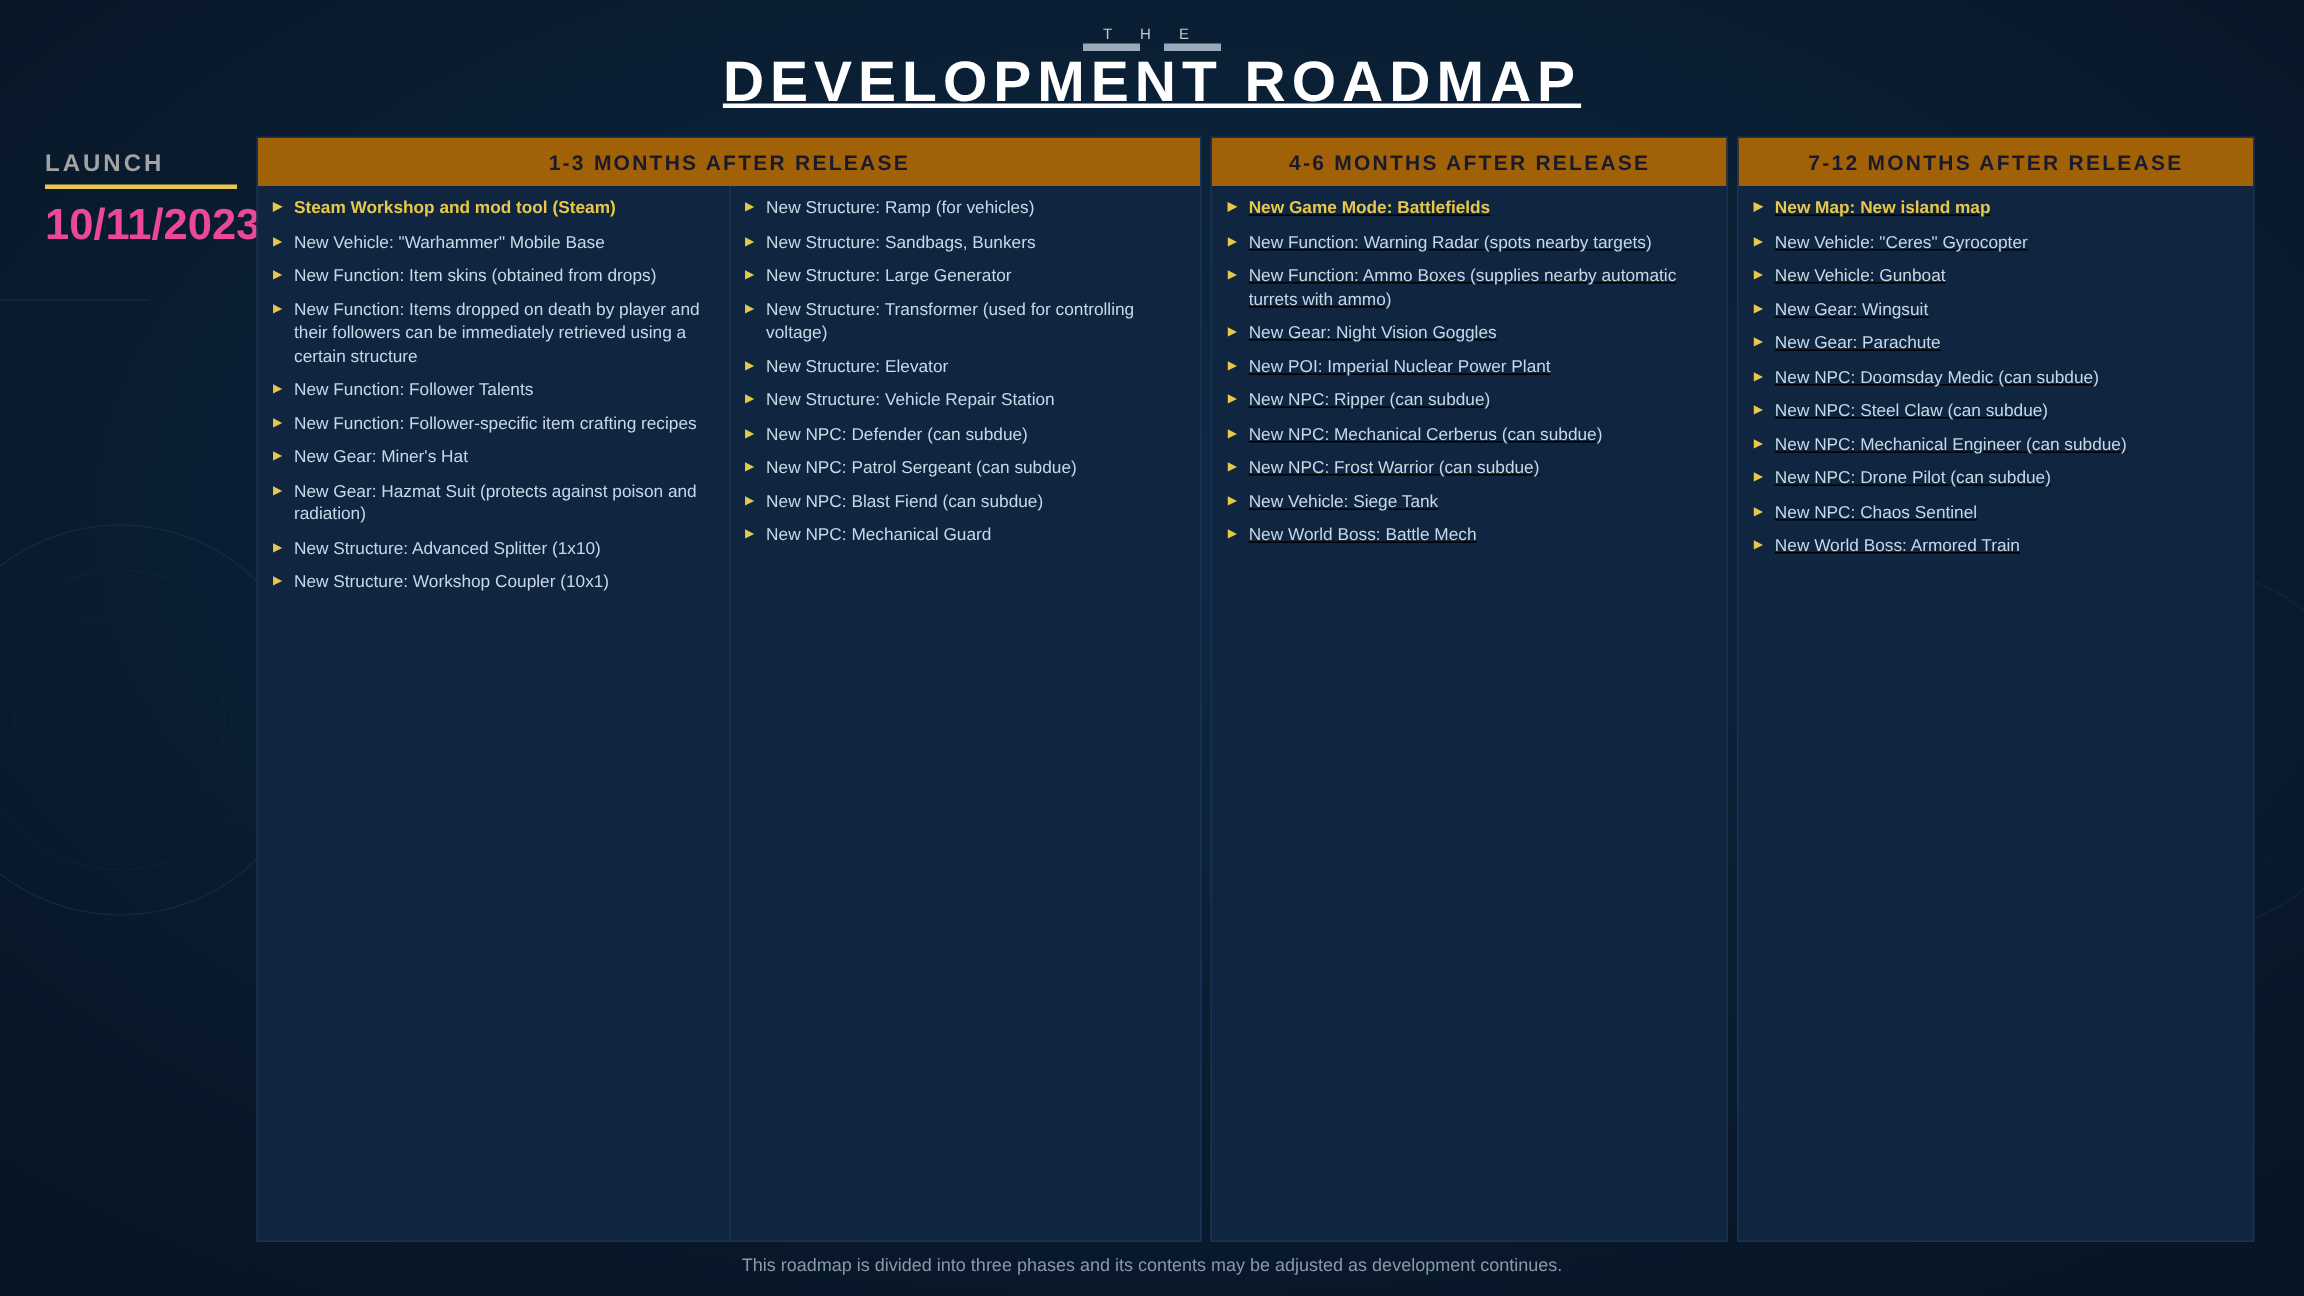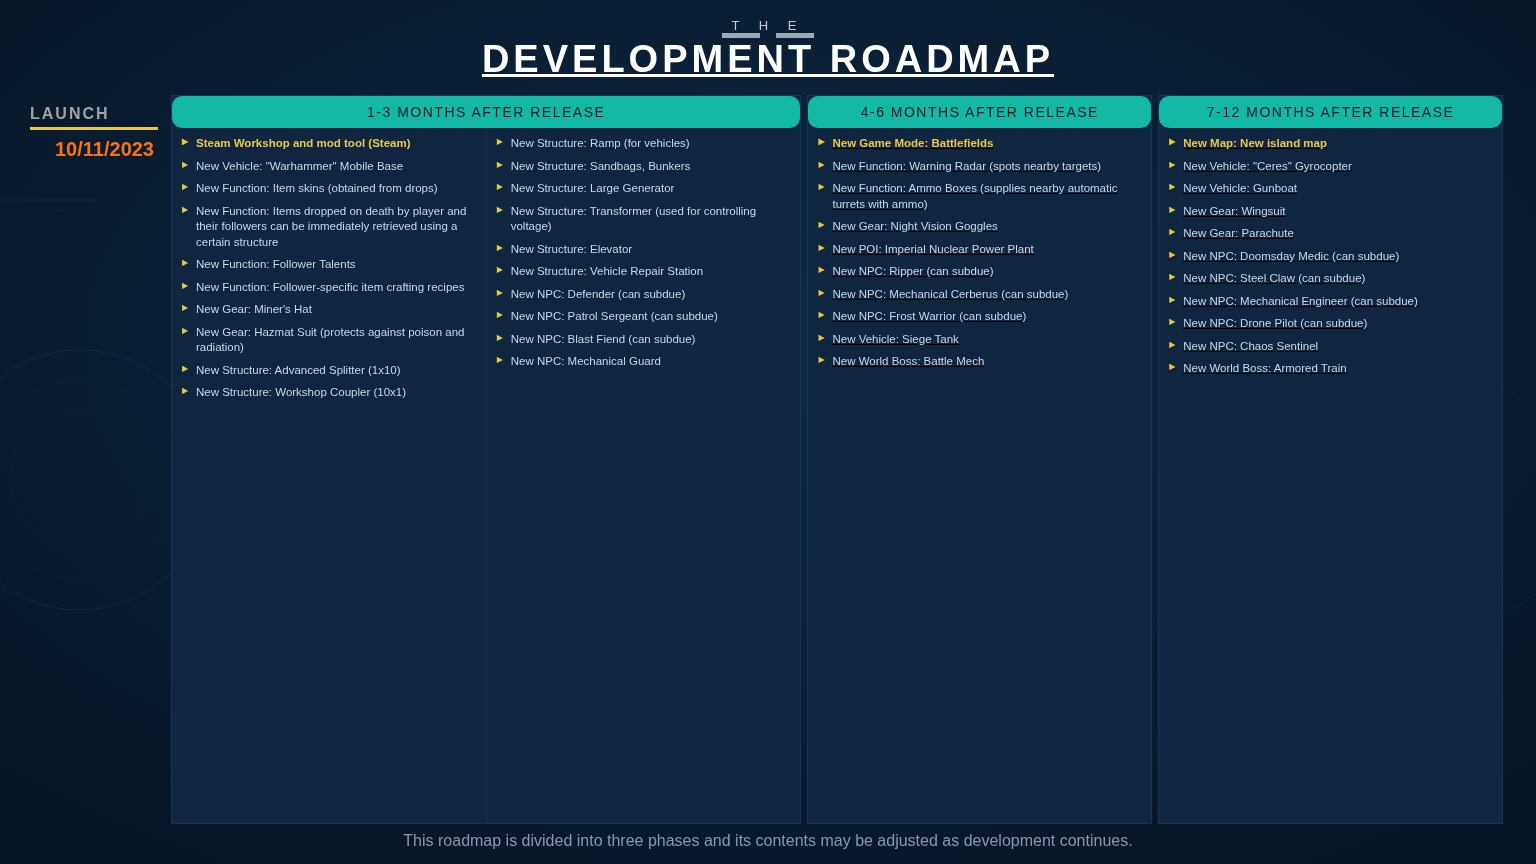"T H E" .logo-the { font-size: 13px -> 10px }
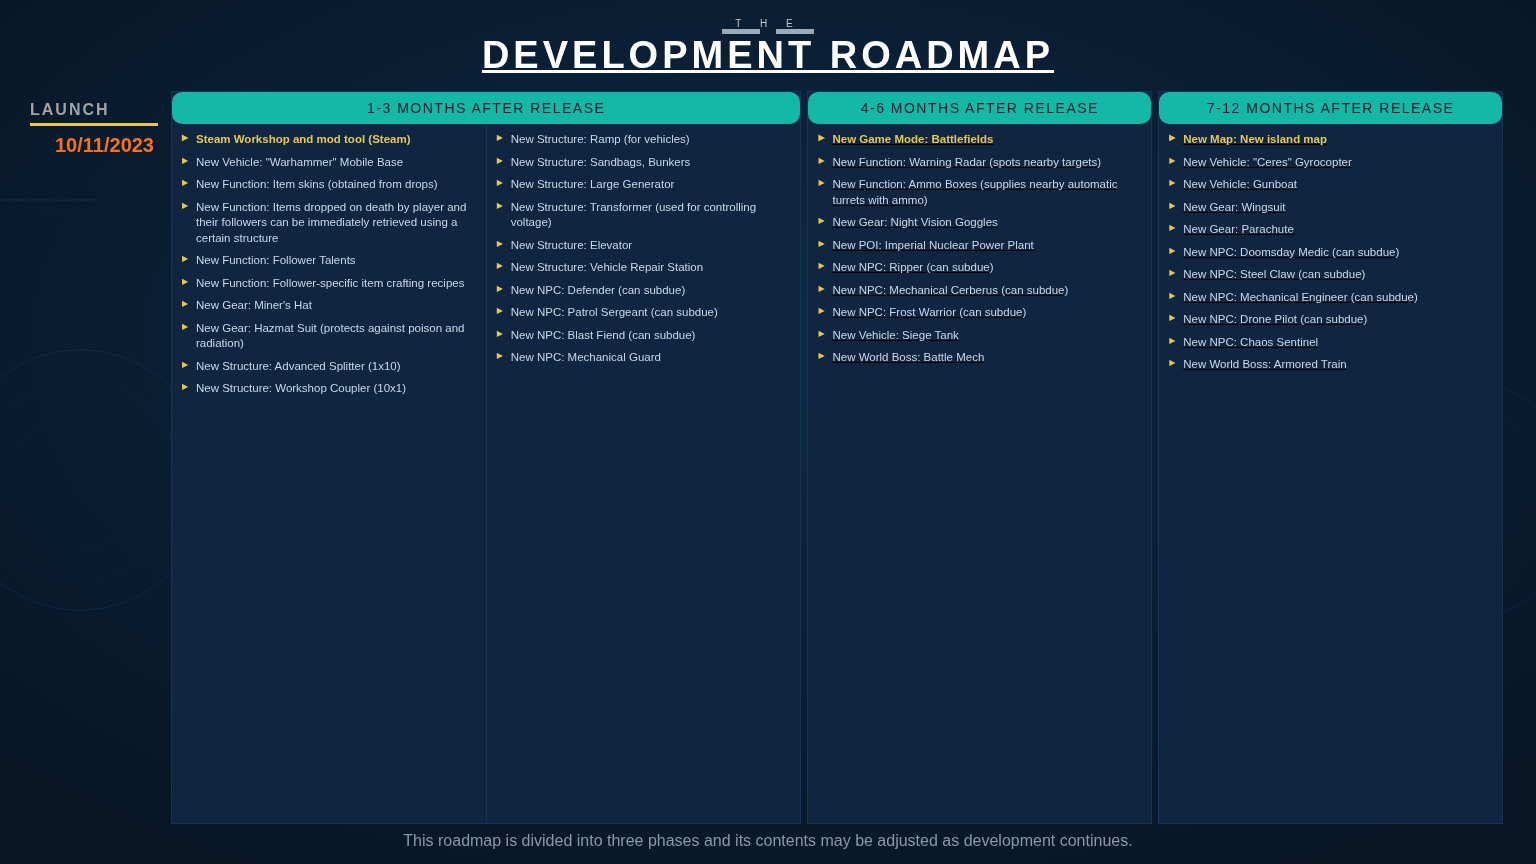"1-3 MONTHS AFTER RELEASE" .phase-header { background: #14b8a6 -> #a16207; border-radius: 10px -> none; font-weight: 400 -> 700 }
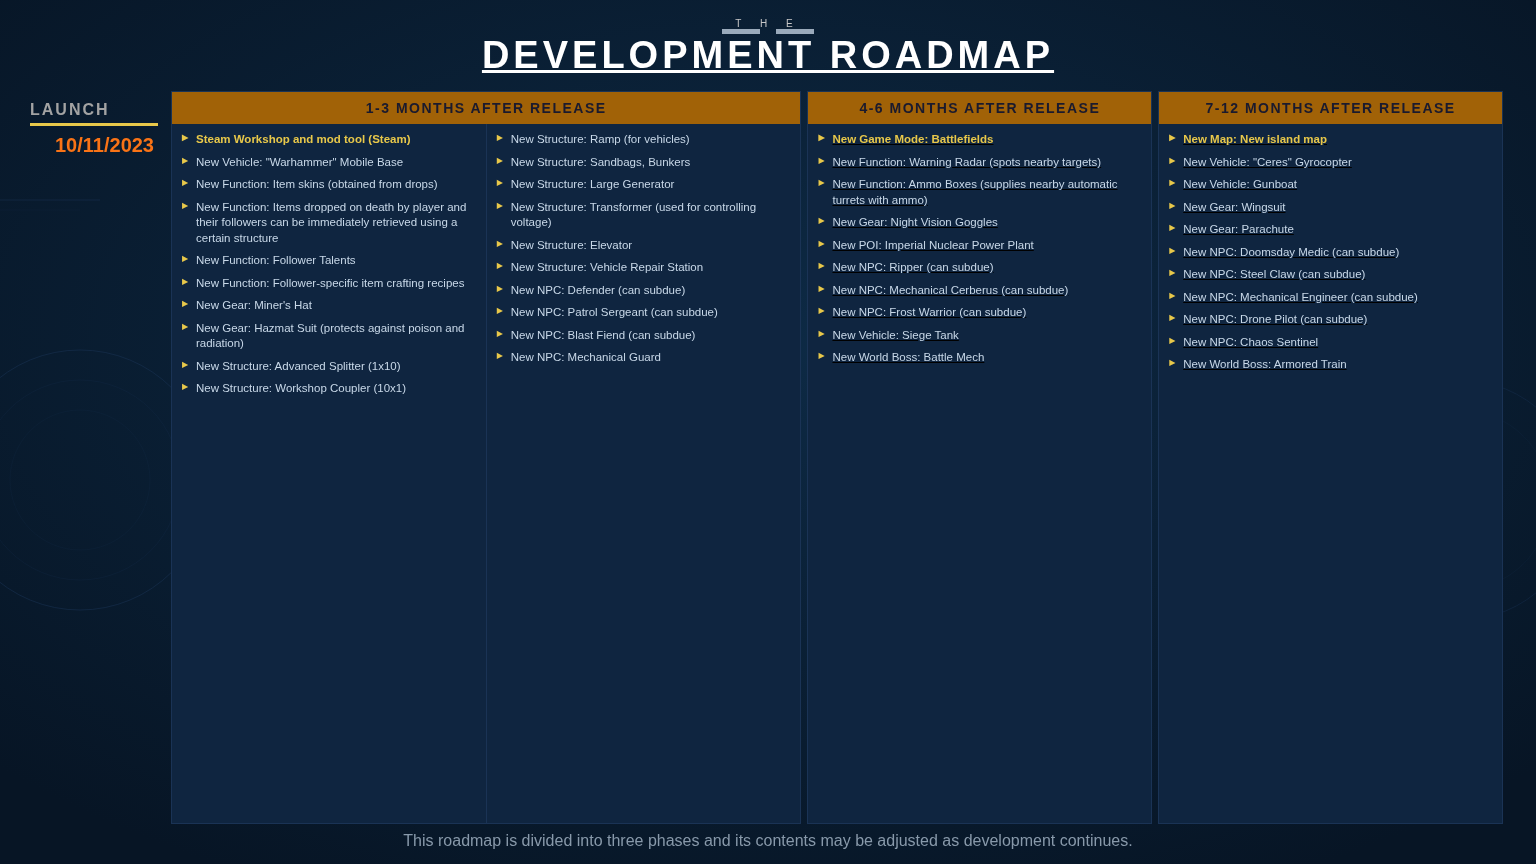"10/11/2023" .launch-date { color: #f97316 -> #ec4899; font-size: 20px -> 29px; margin-left: 25px -> none }
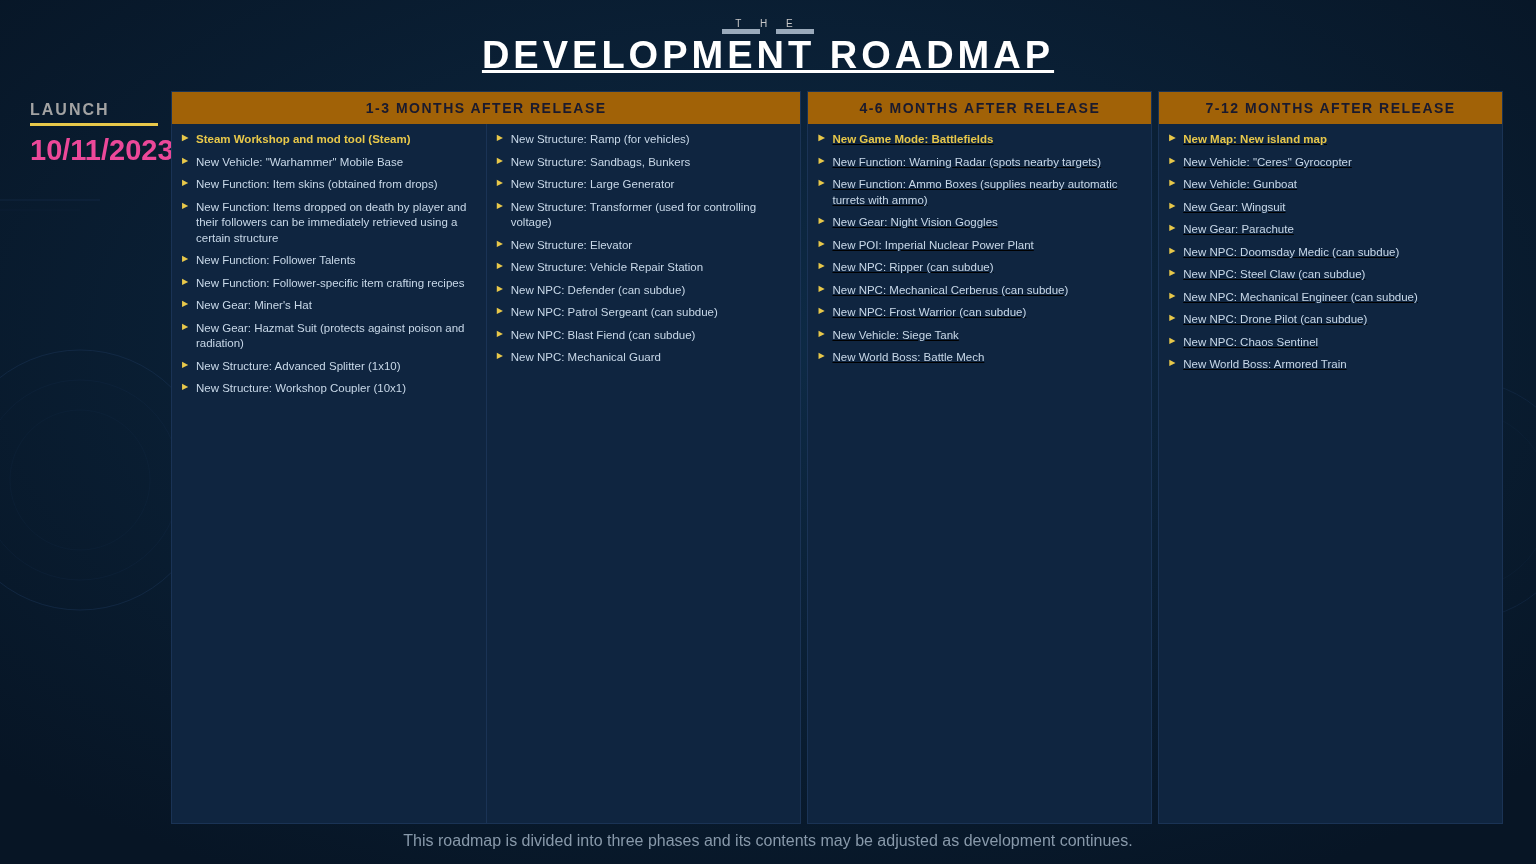"This roadmap is divided into" .footer-note { font-size: 16px -> 12px }
